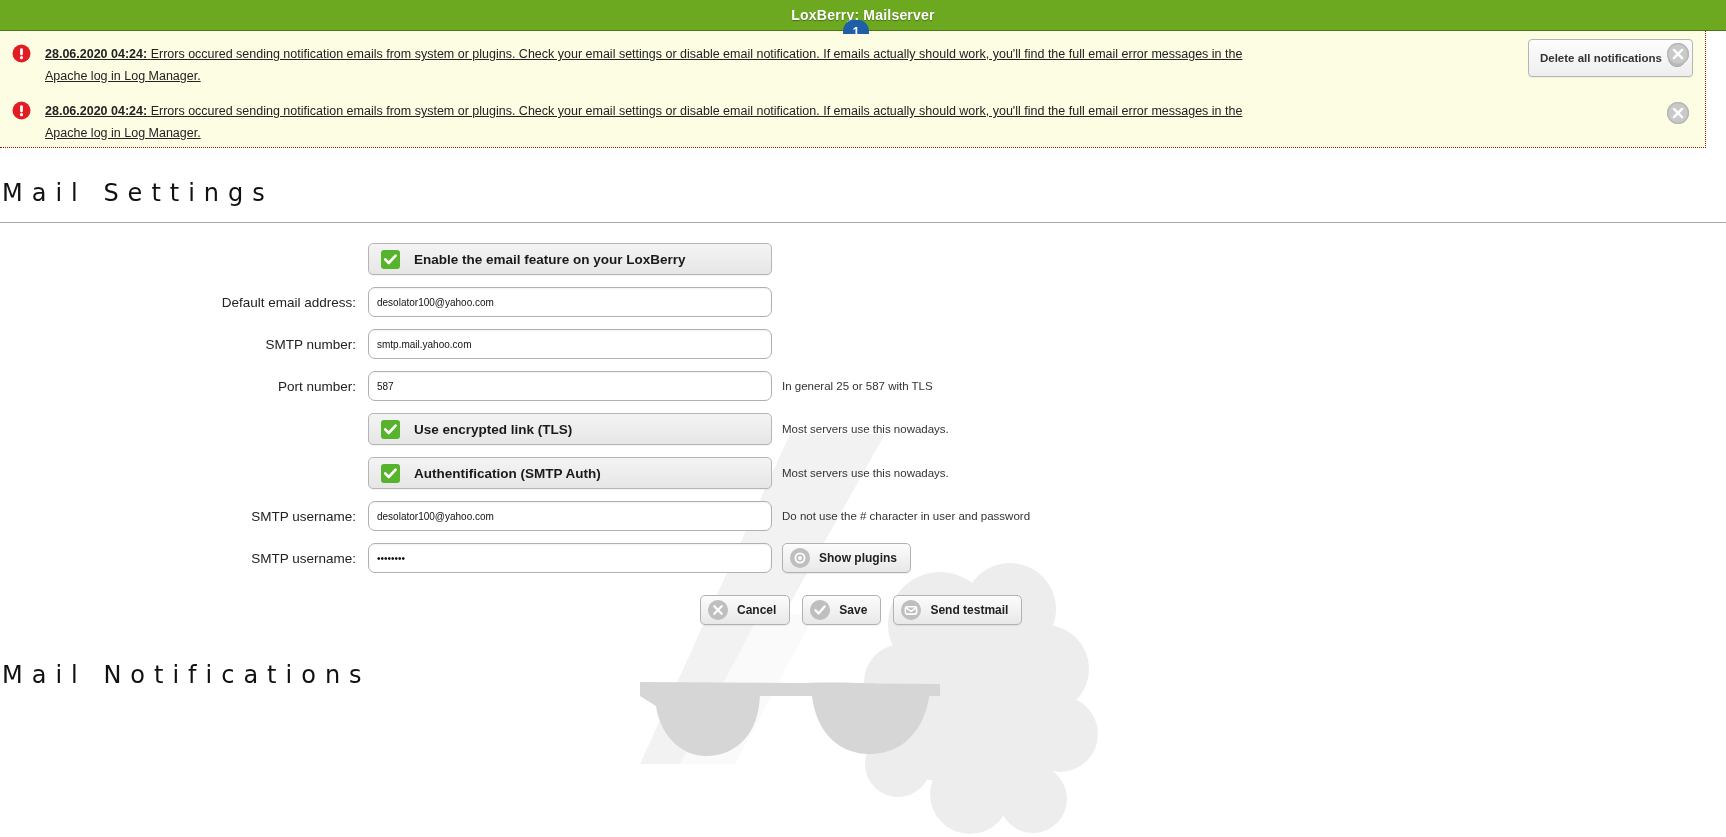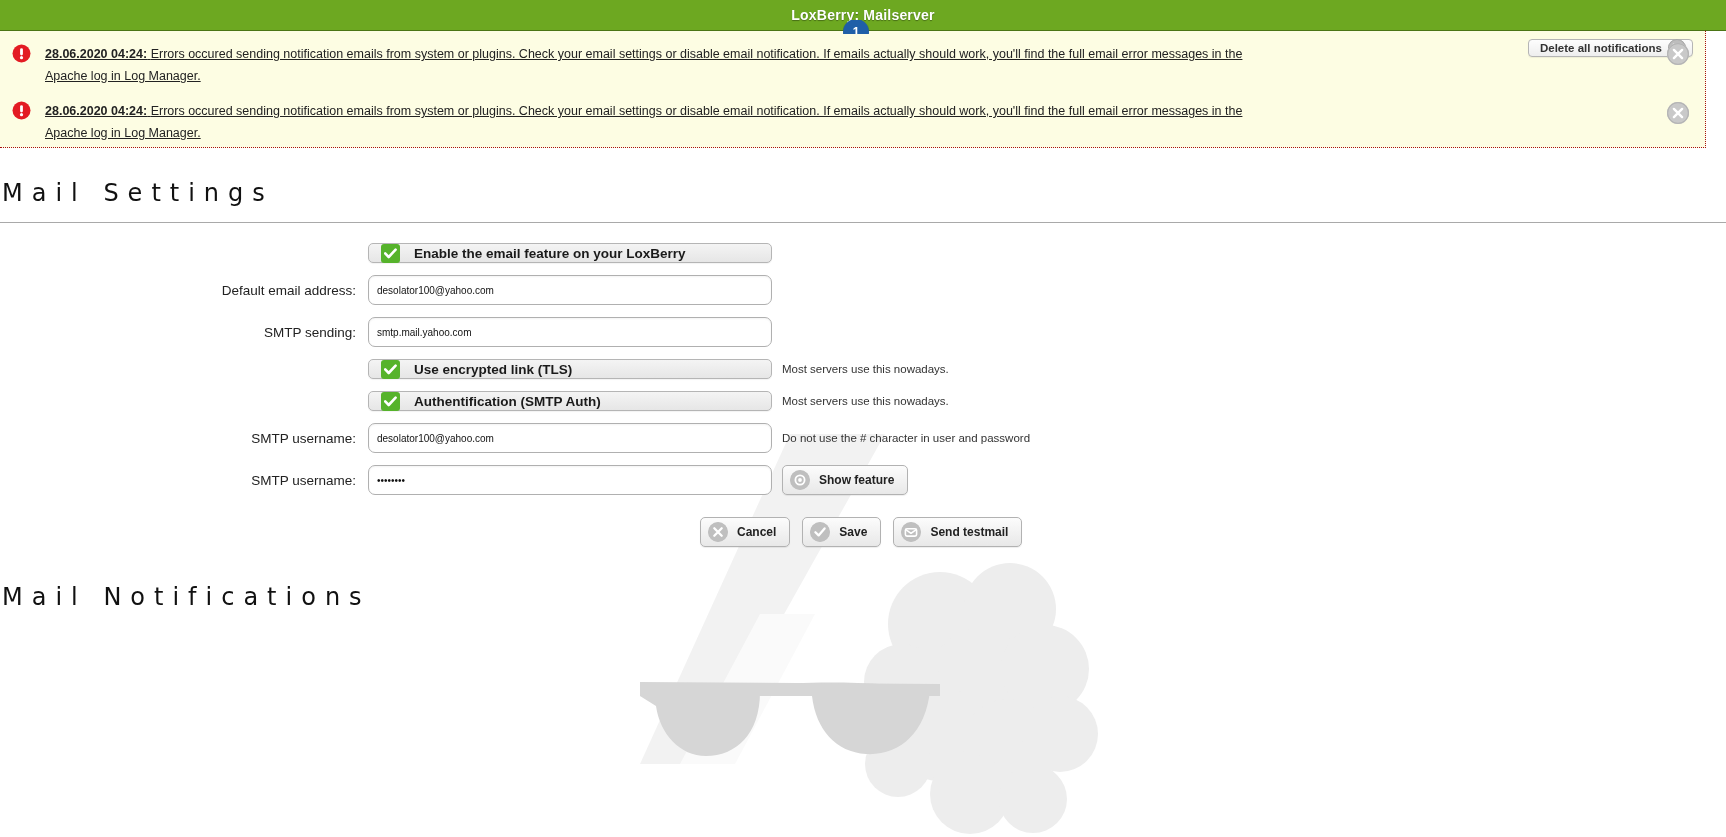"Delete all notifications" .delete-all-btn { height: 18px -> 38px }
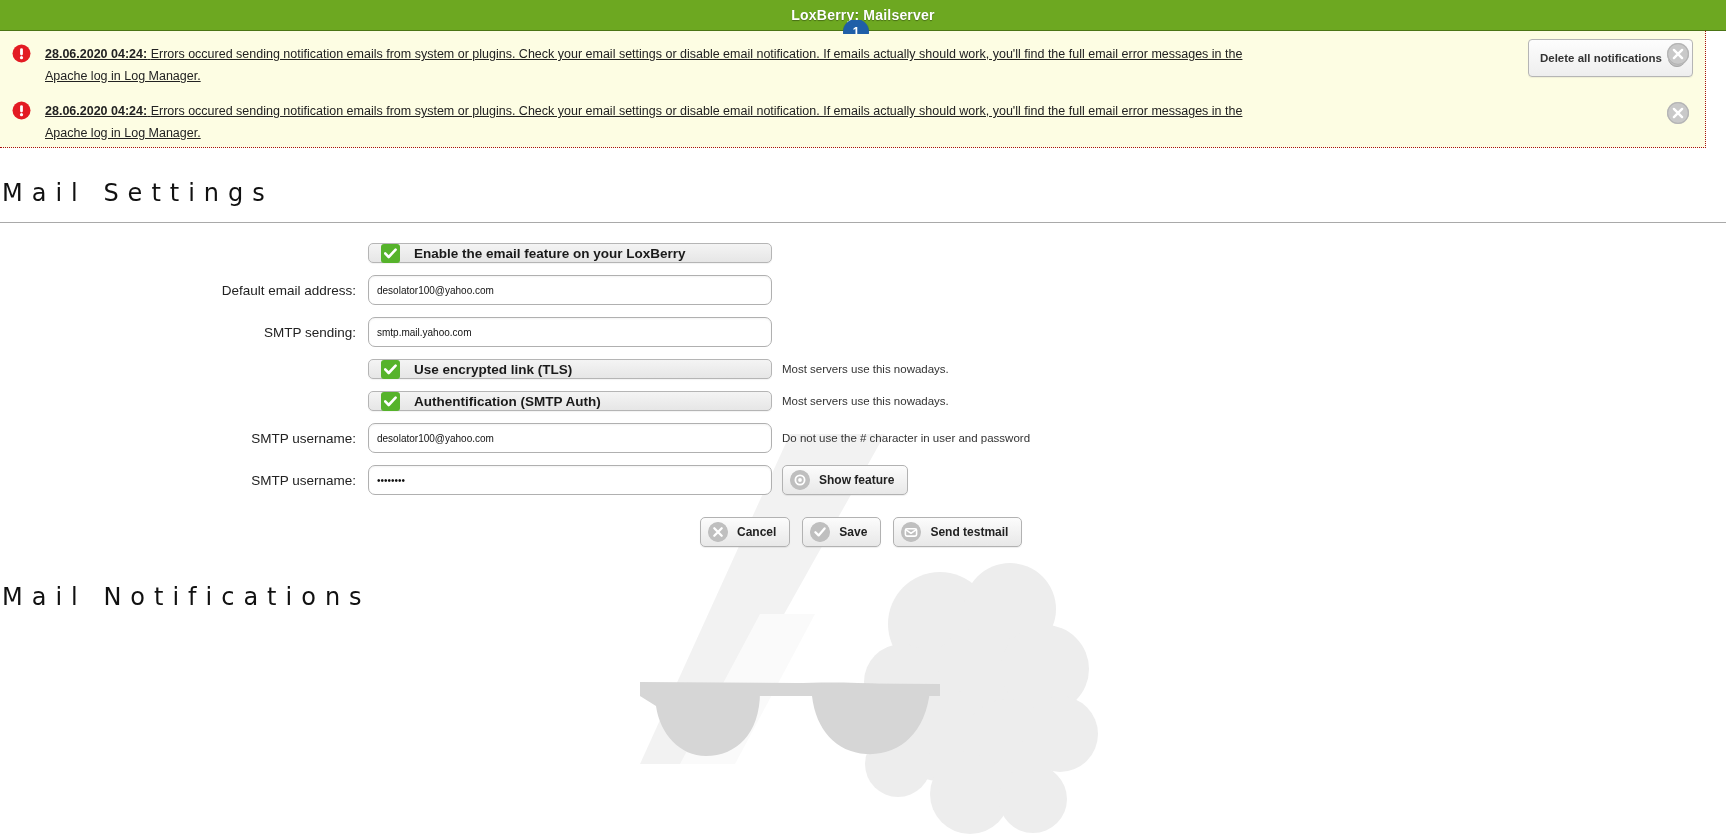"Enable the email feature on" .checkbox-btn { height: 20px -> 32px }
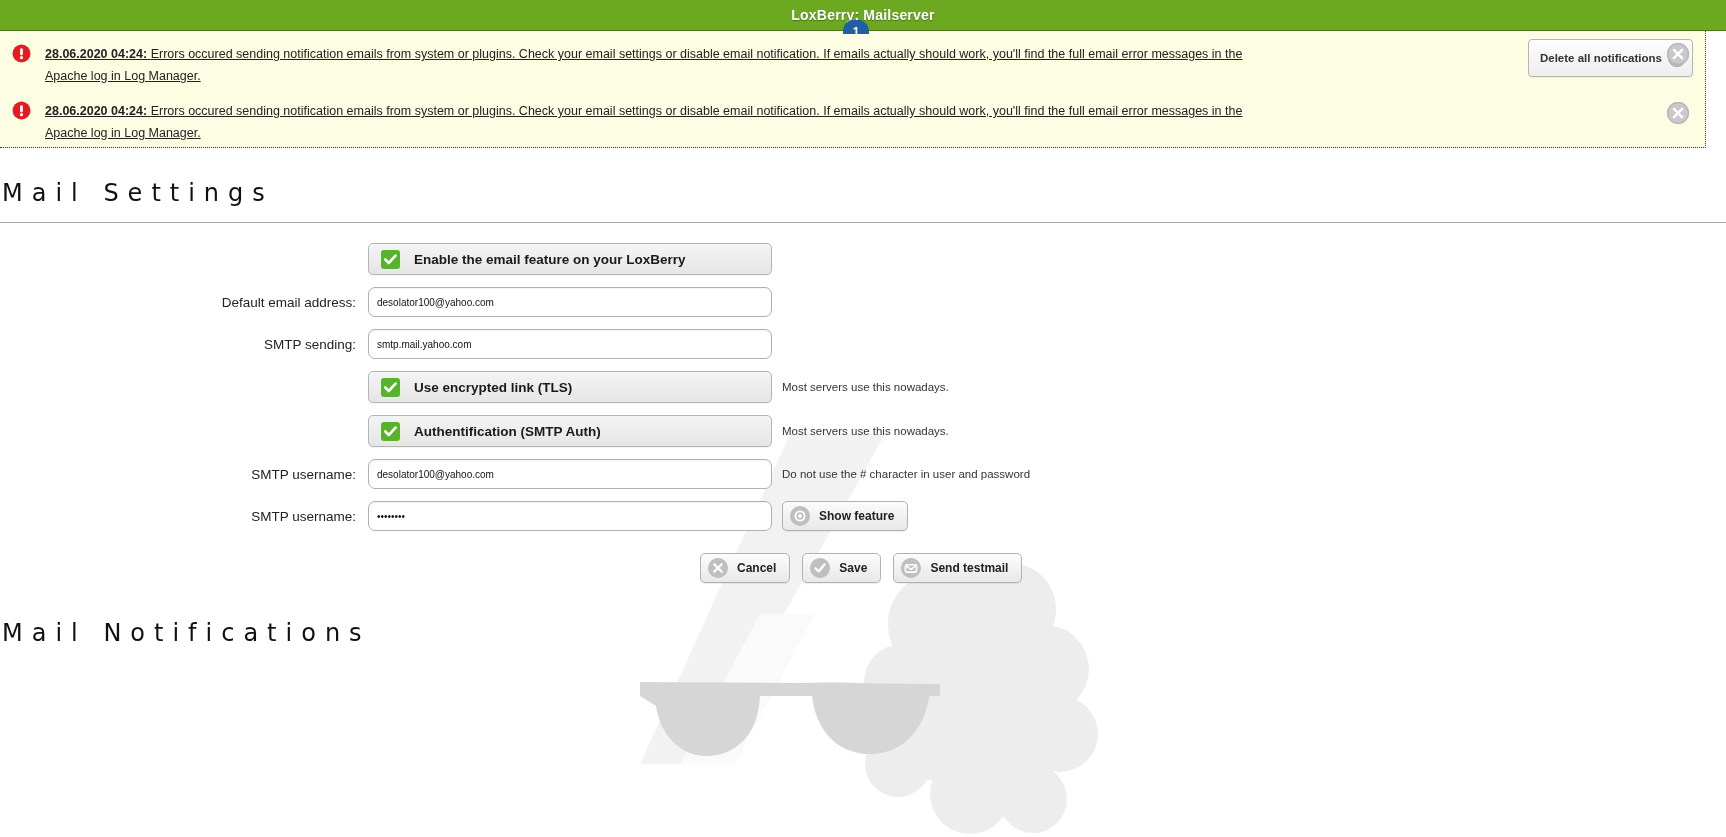"SMTP sending:" div.flabel { text: sending -> number }
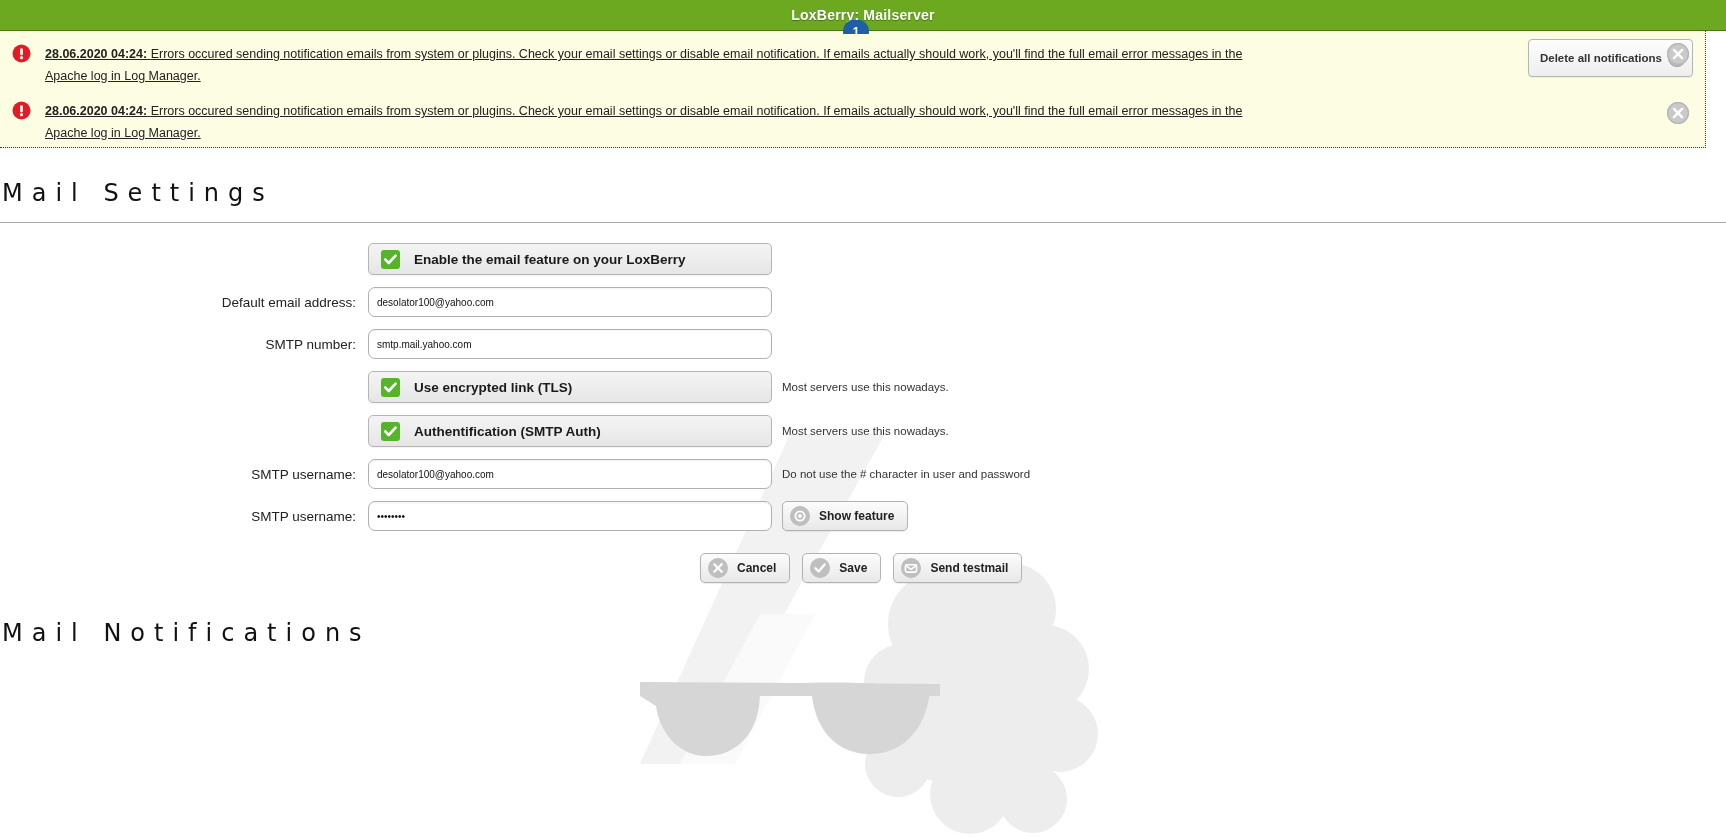"Port number:" div.frow { html: none -> <div> <div>Port number:</div> <div> <input> </div> <div>In general 25 or 587 with TLS</div> </div> }
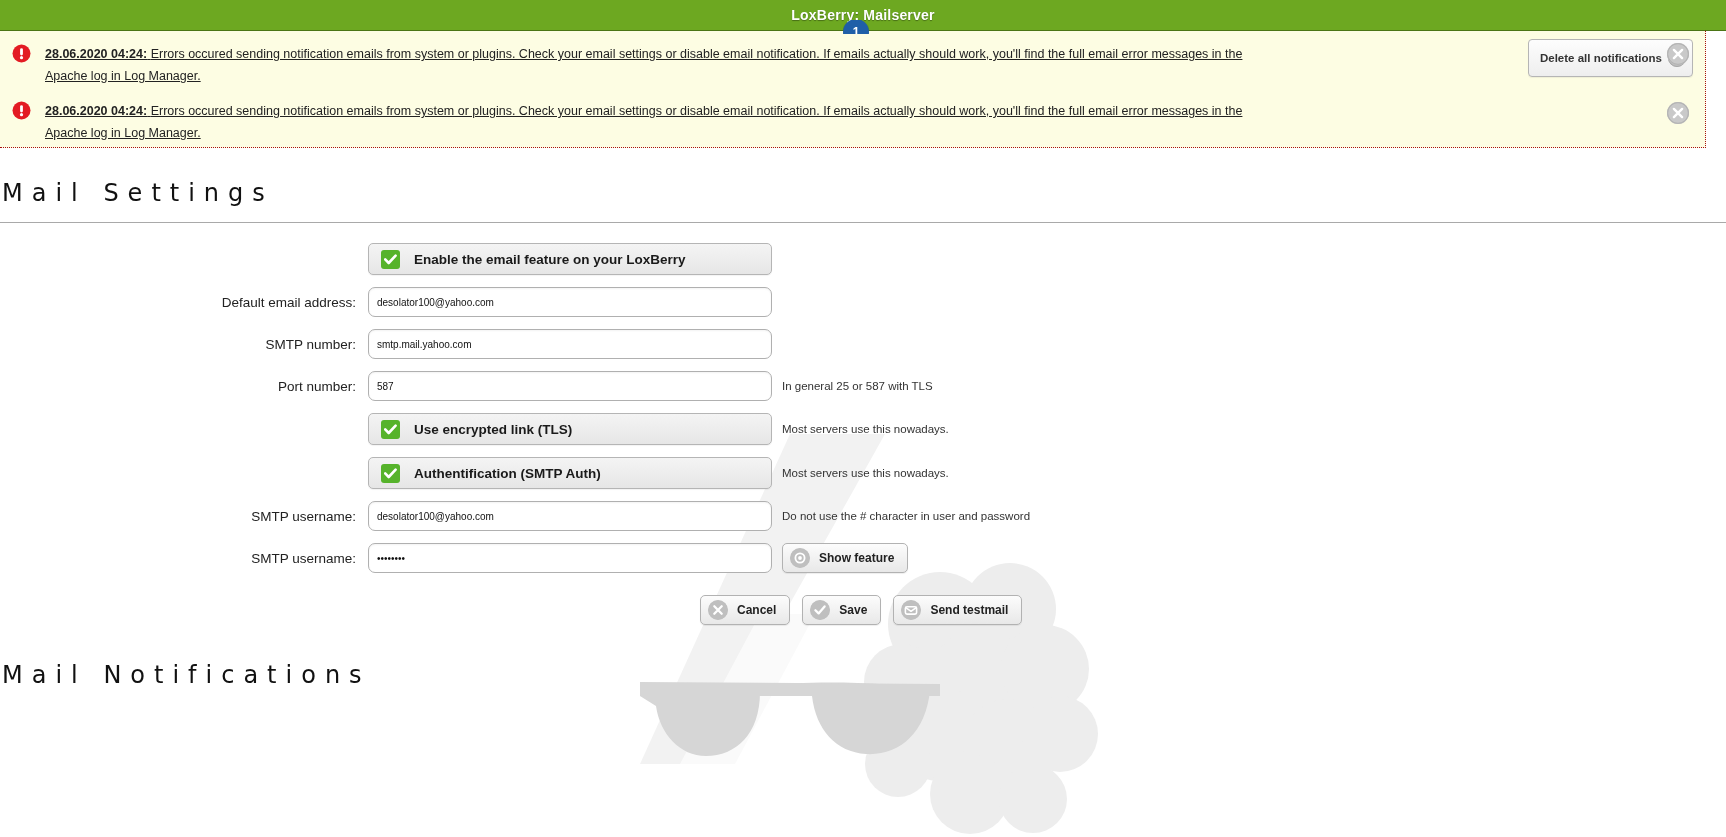"Show feature" span { text: feature -> plugins }
